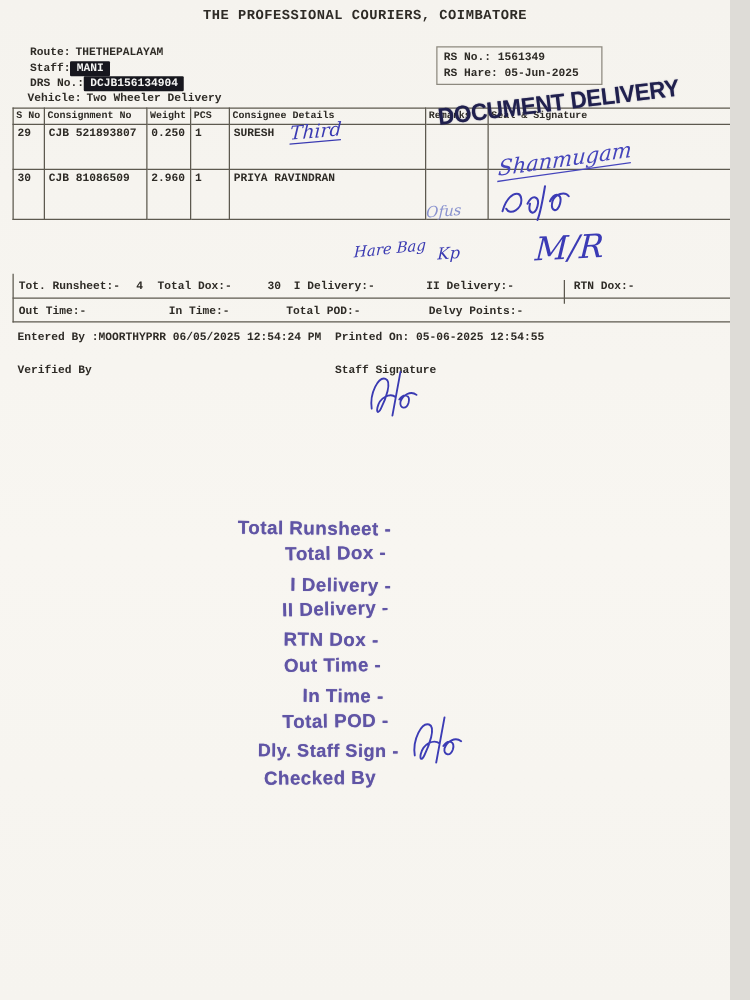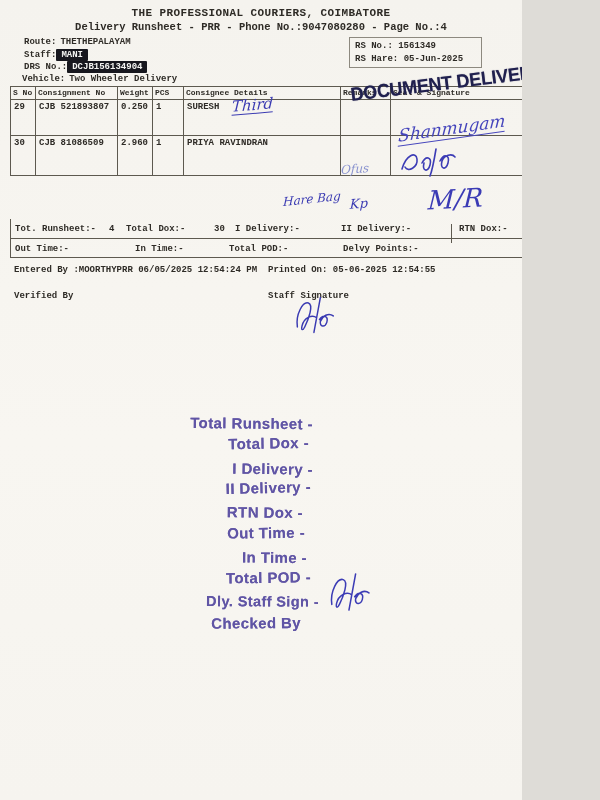"THE PROFESSIONAL COURIERS, COIMBATORE" .page { width: 522px -> 584px }
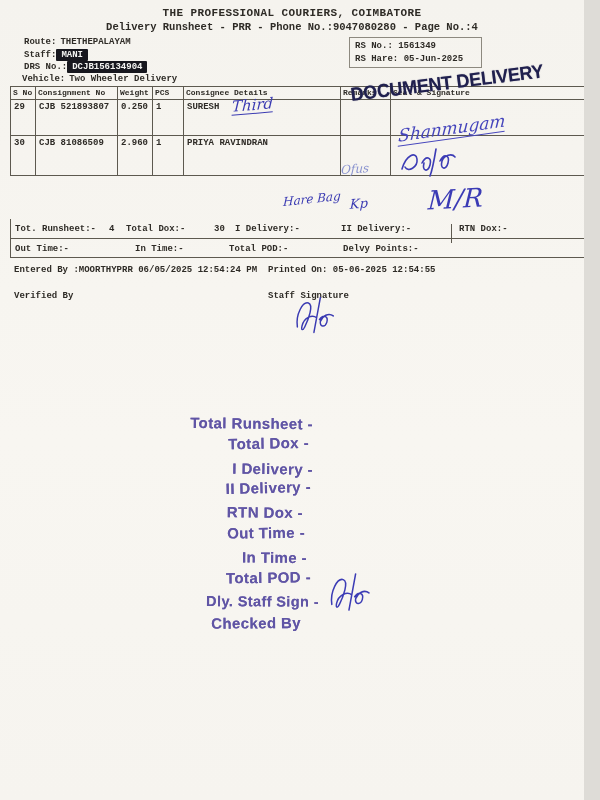"Delivery Runsheet - PRR -" div.doc-subtitle { html: <div>Delivery Runsheet - PRR - Phone No.:9047080280 - Page No.:4</div> -> none }
